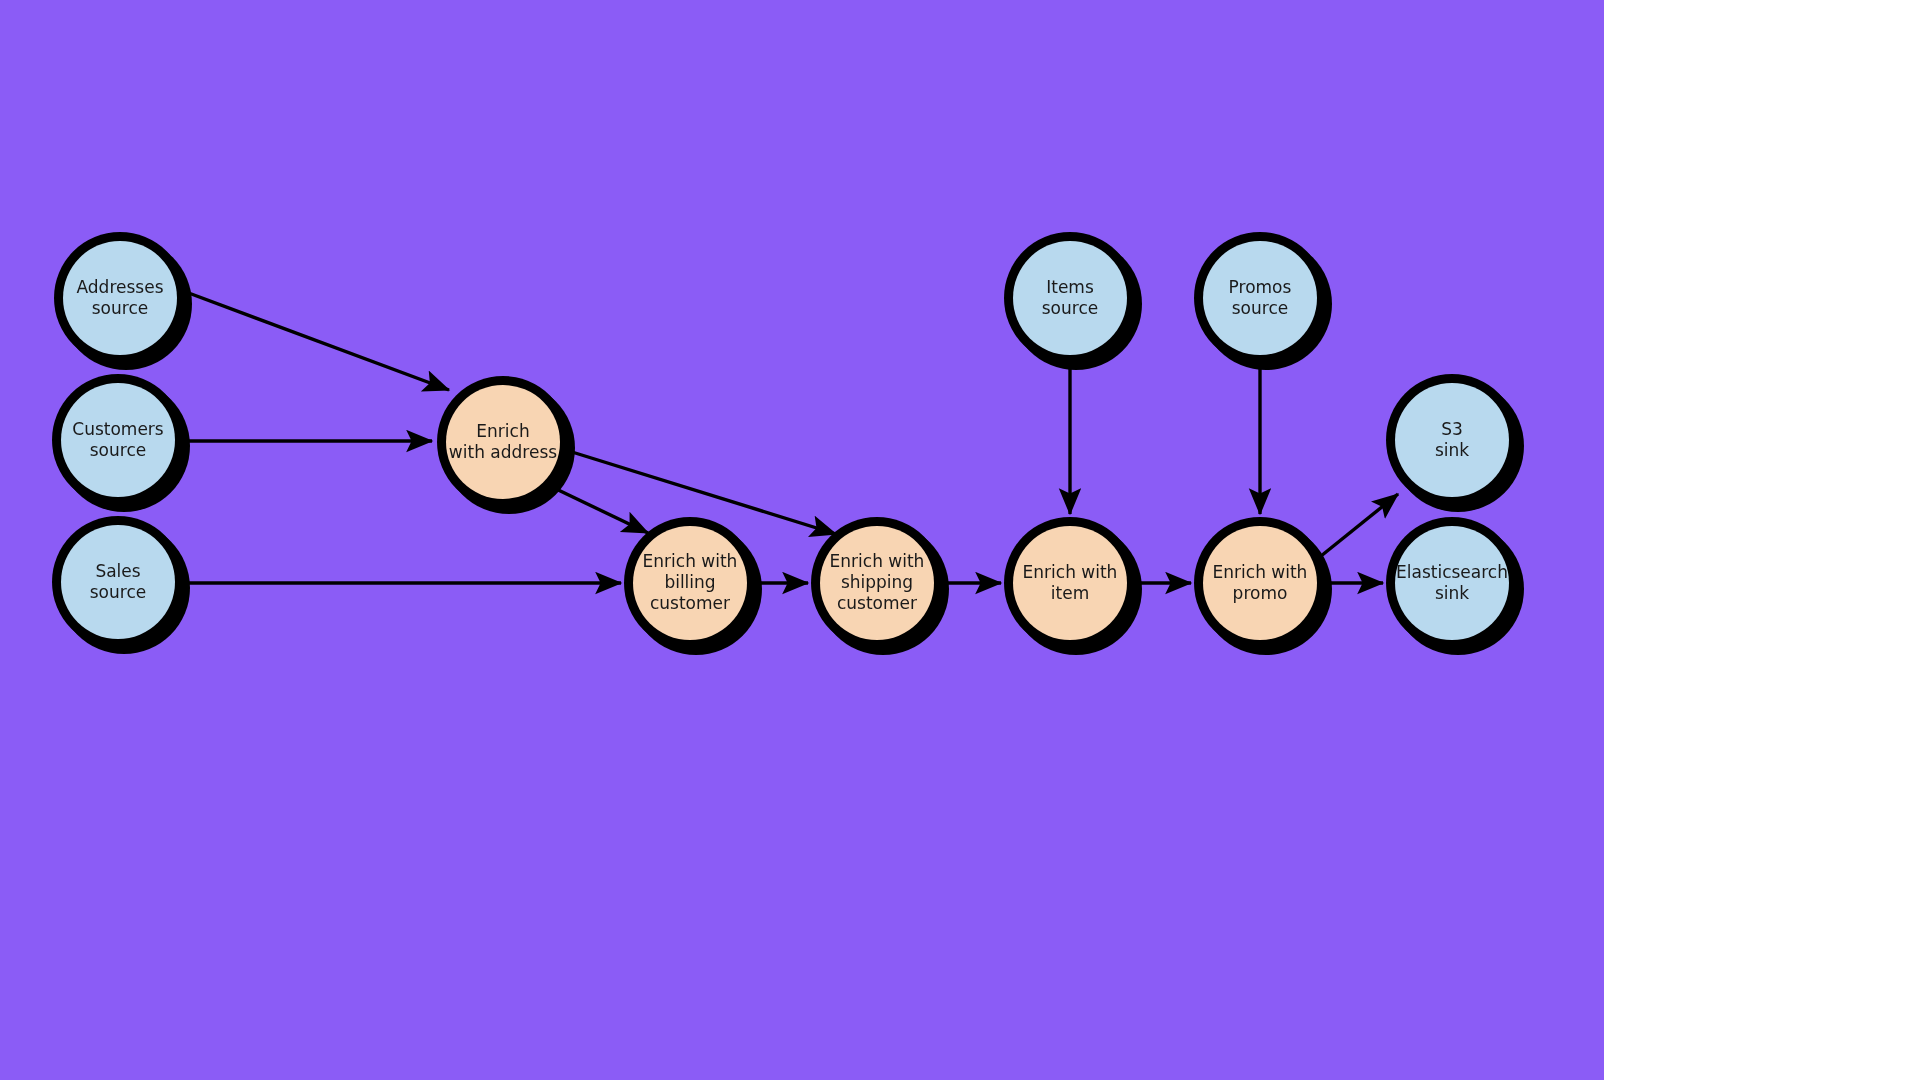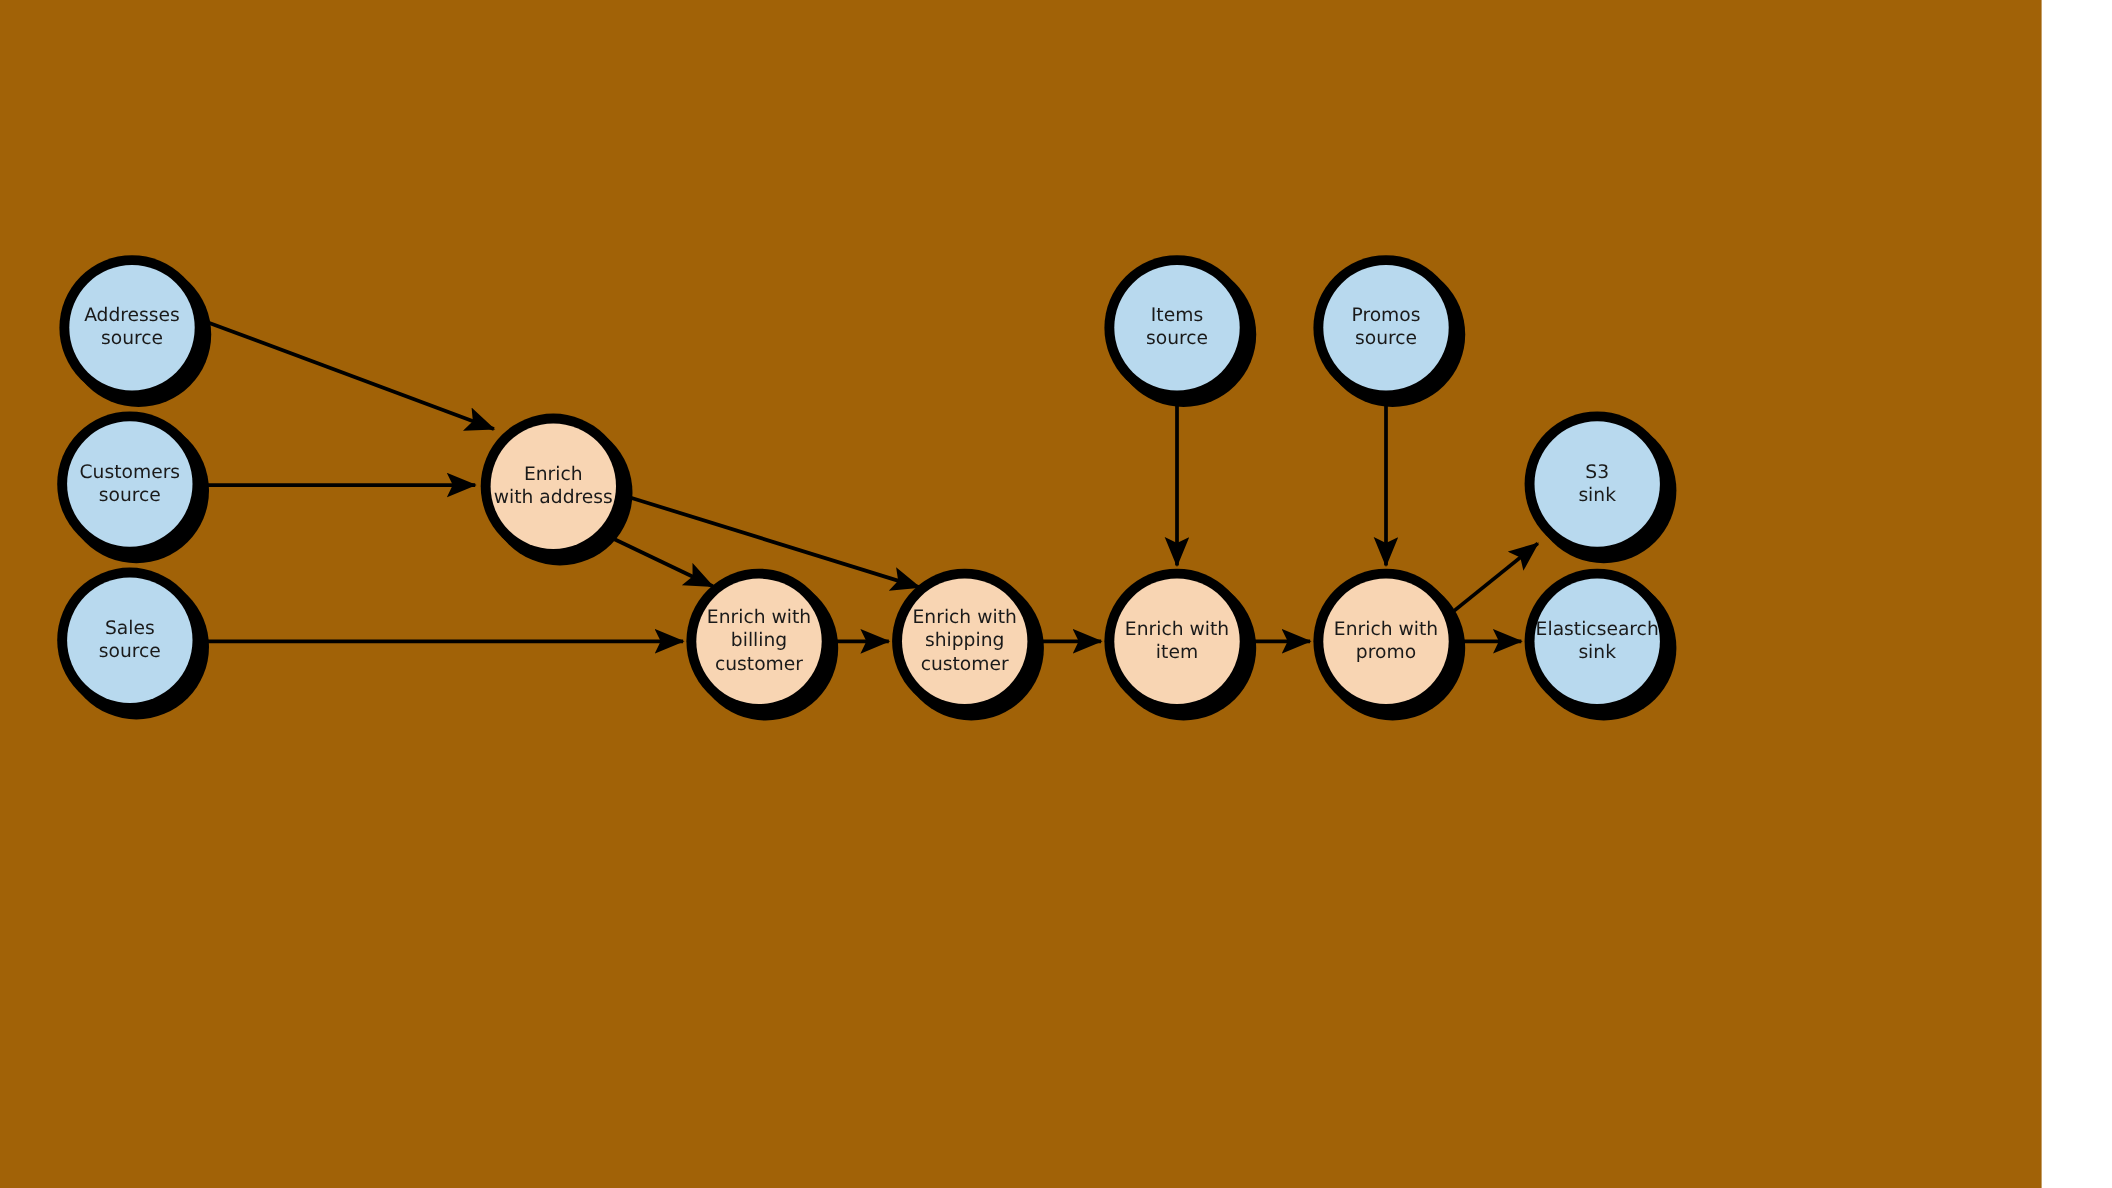"Addresses" #canvas-wrap { background: #a16207 -> #8b5cf6; width: 1856px -> 1604px }
